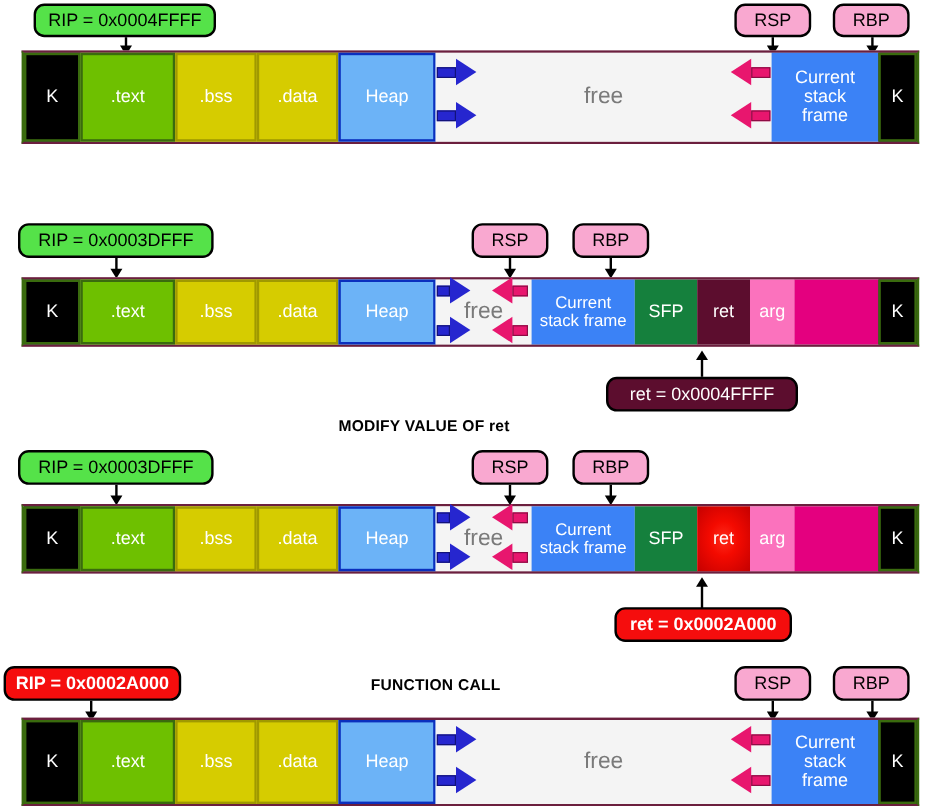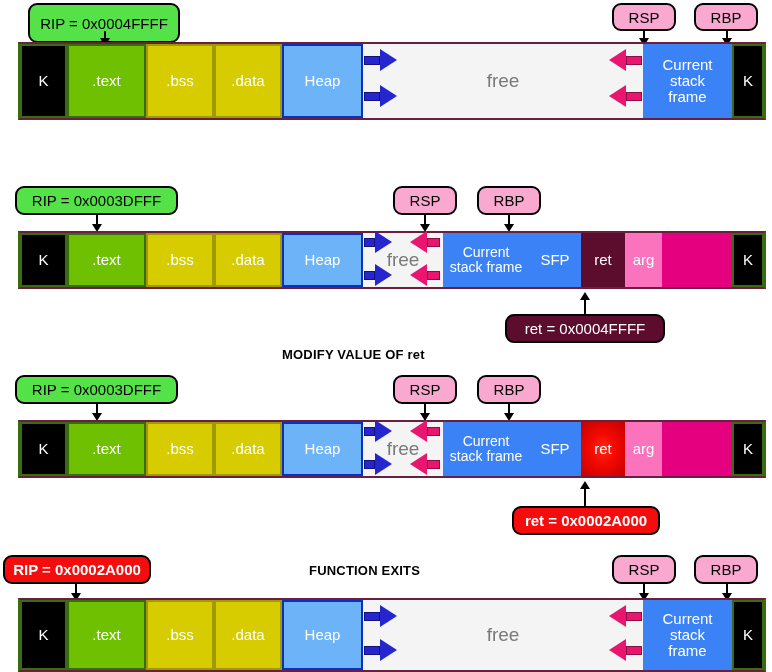"RIP = 0x0004FFFF" div.pill { height: 40px -> 28px }
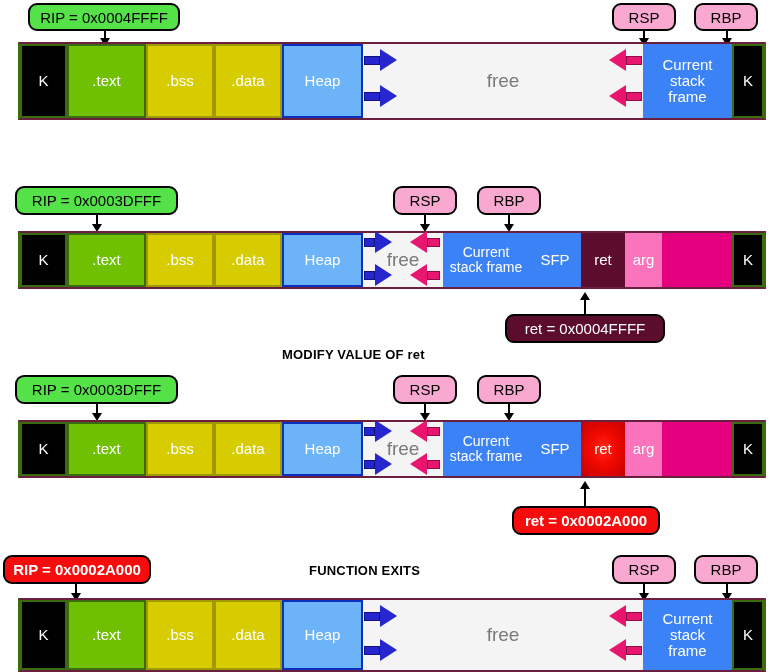"SFP" .seg.sfp { background: #3b82f6 -> #15803d }
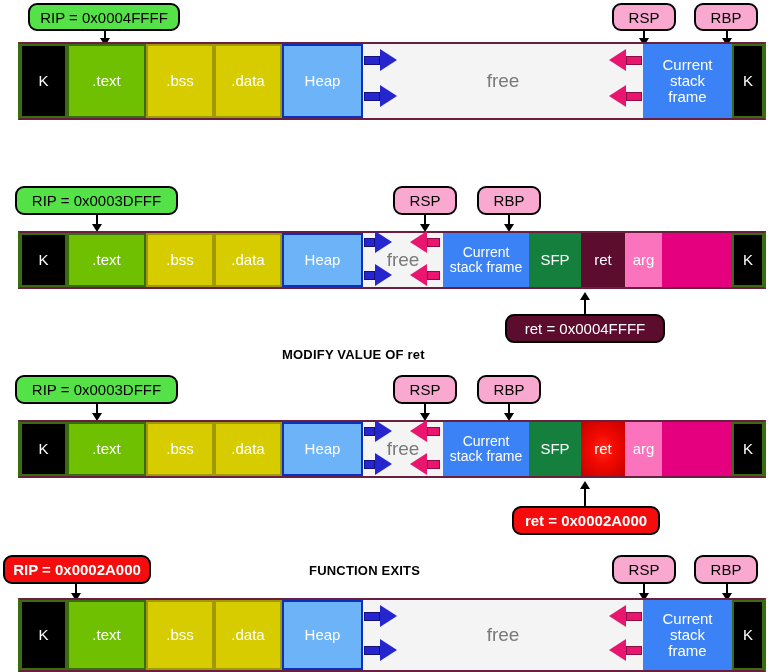"FUNCTION EXITS" div.section-title { text: EXITS -> CALL }
